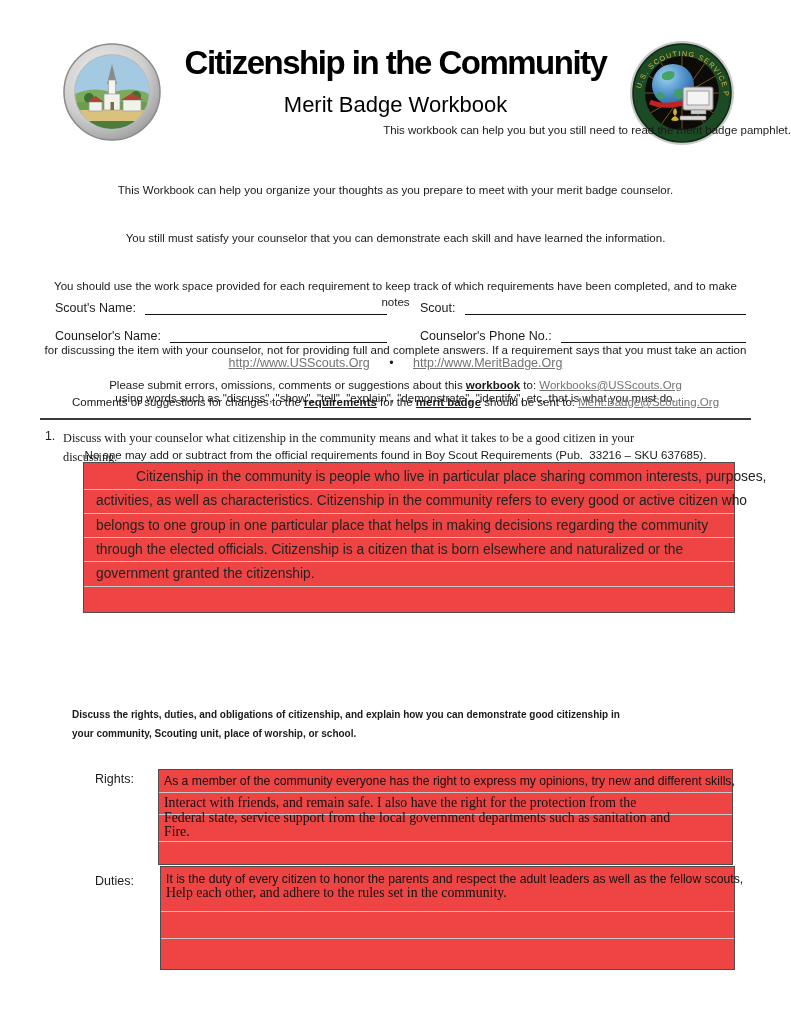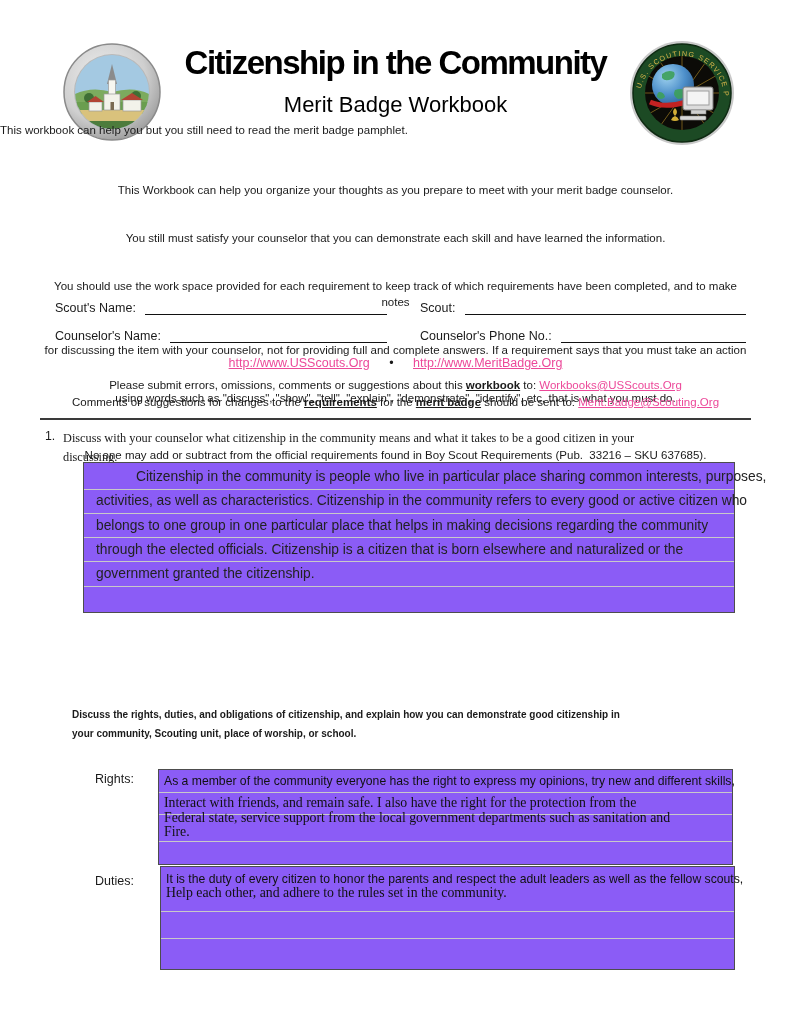"This workbook can help you but" .pamphlet { text-align: left -> right }
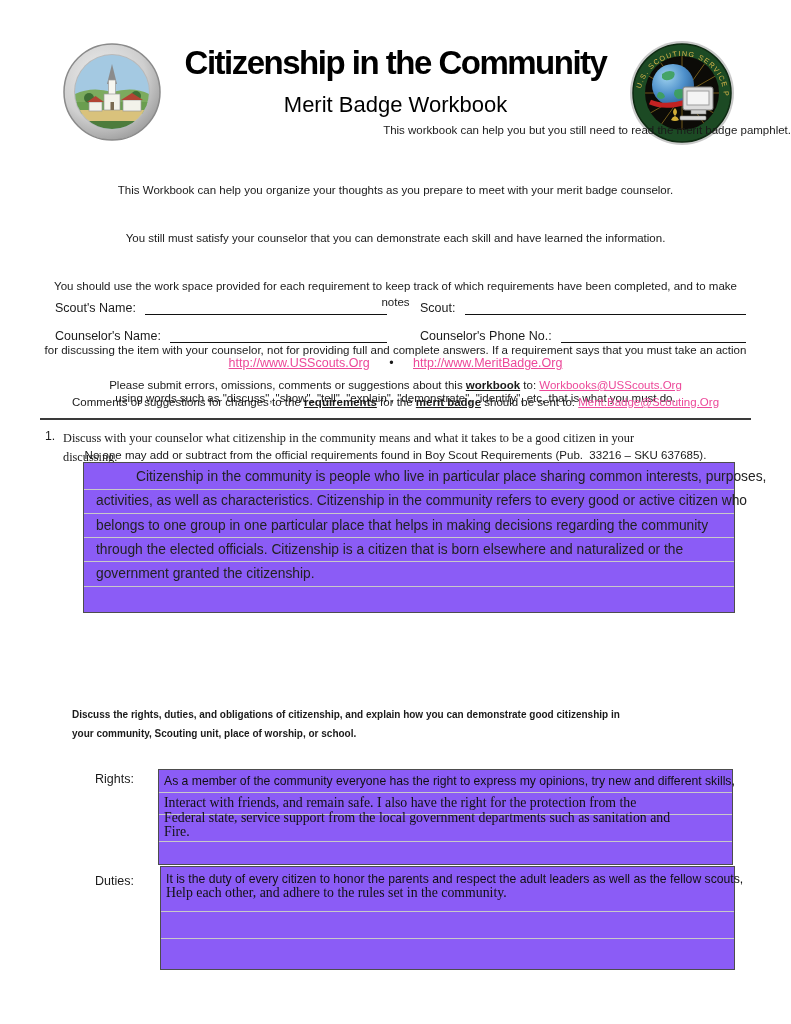"http://www.USScouts.Org" .lnk { color: #ec4899 -> #737373 }
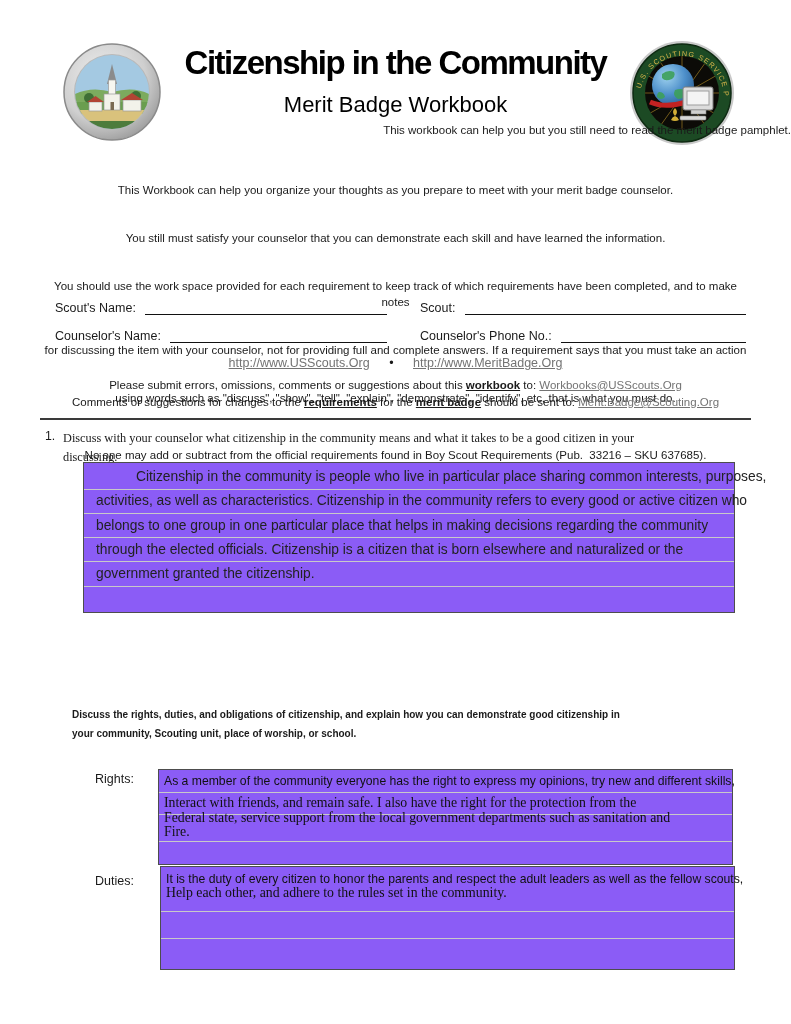"Citizenship in the community is" .abox { background: #8b5cf6 -> #ef4444 }
